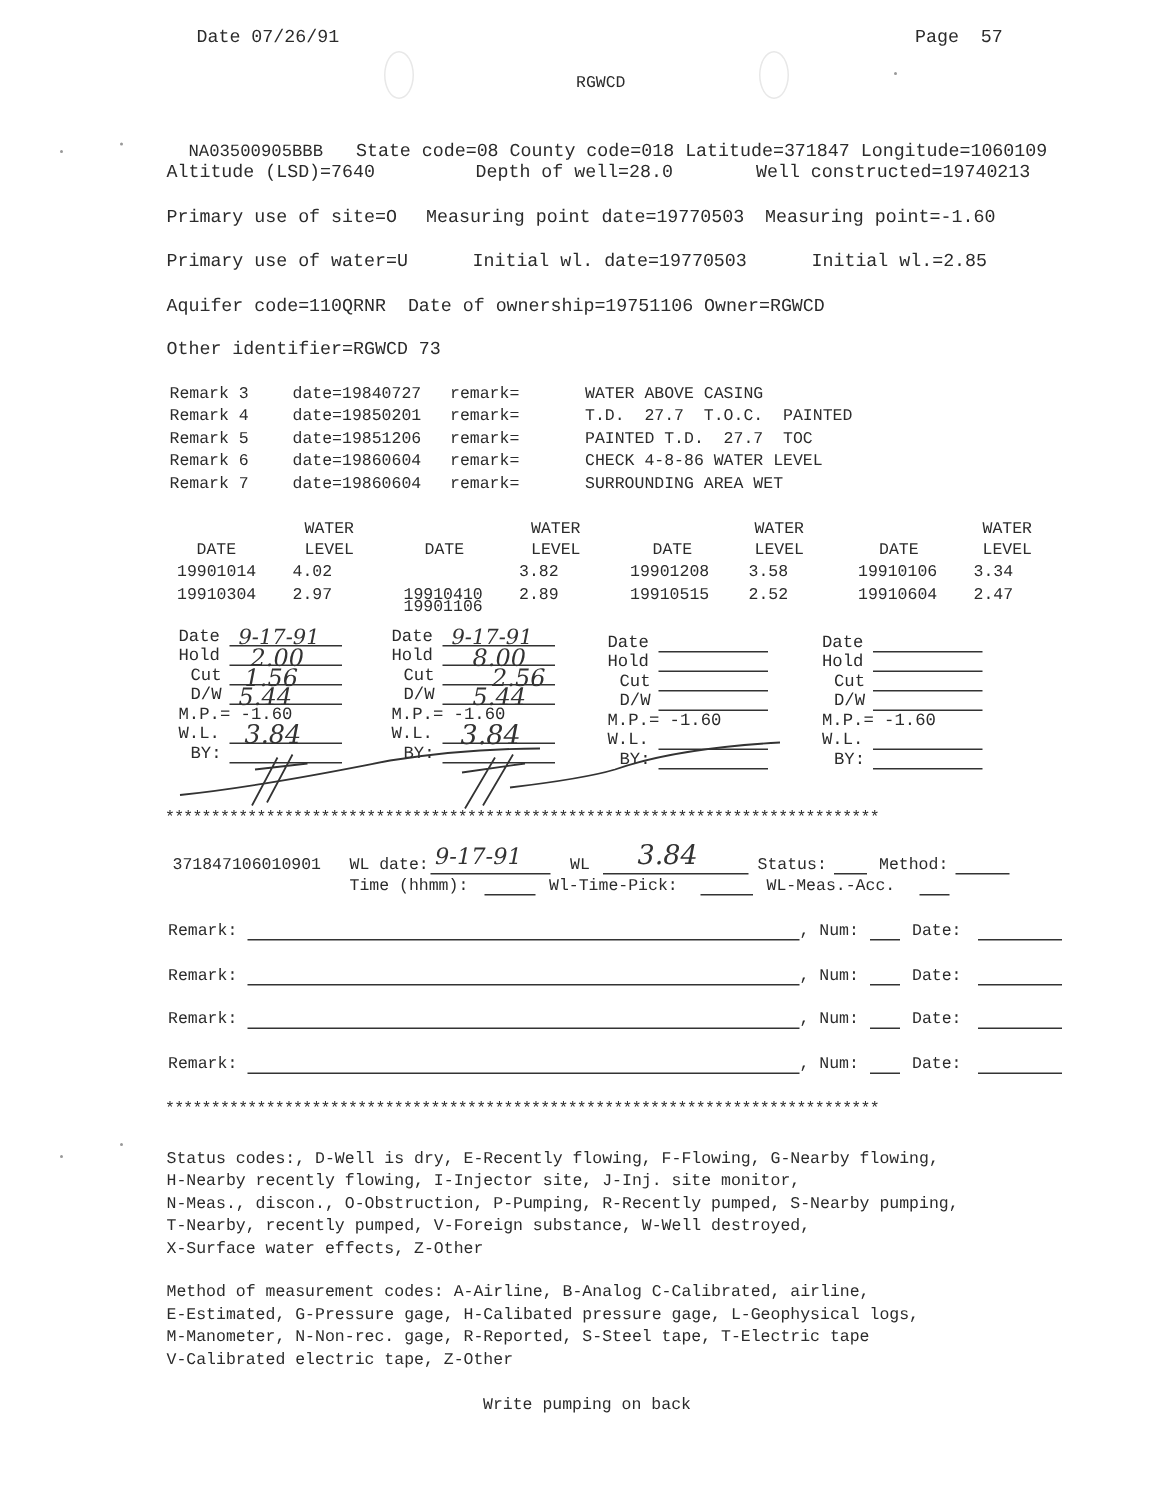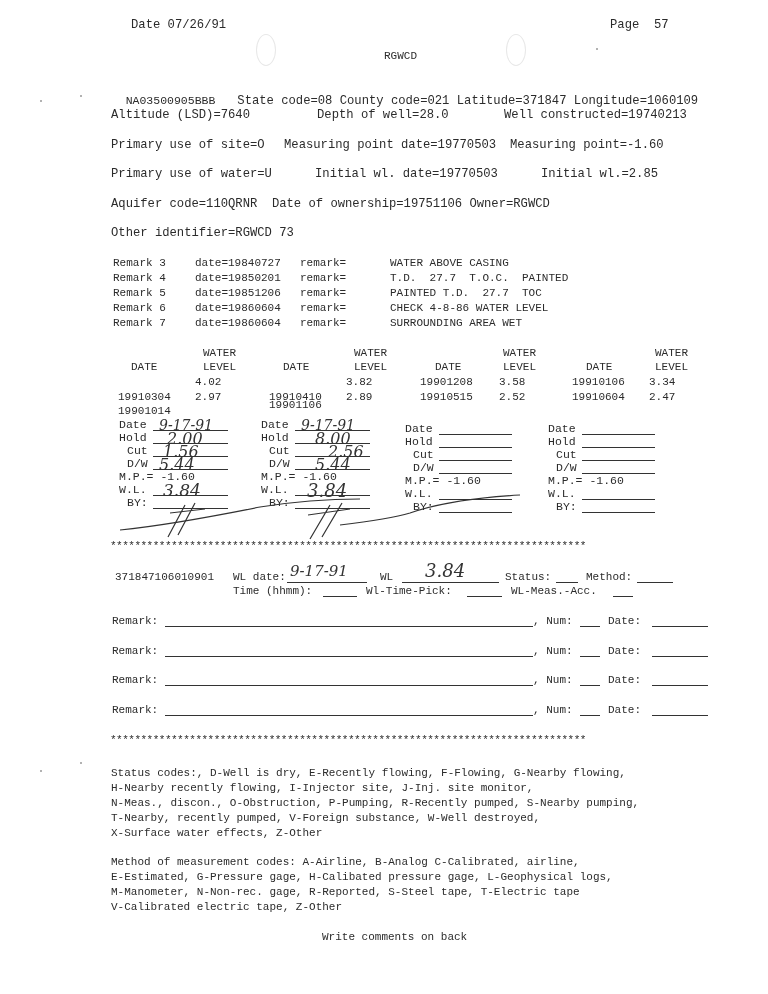"County code=021" span { text: 021 -> 018 }
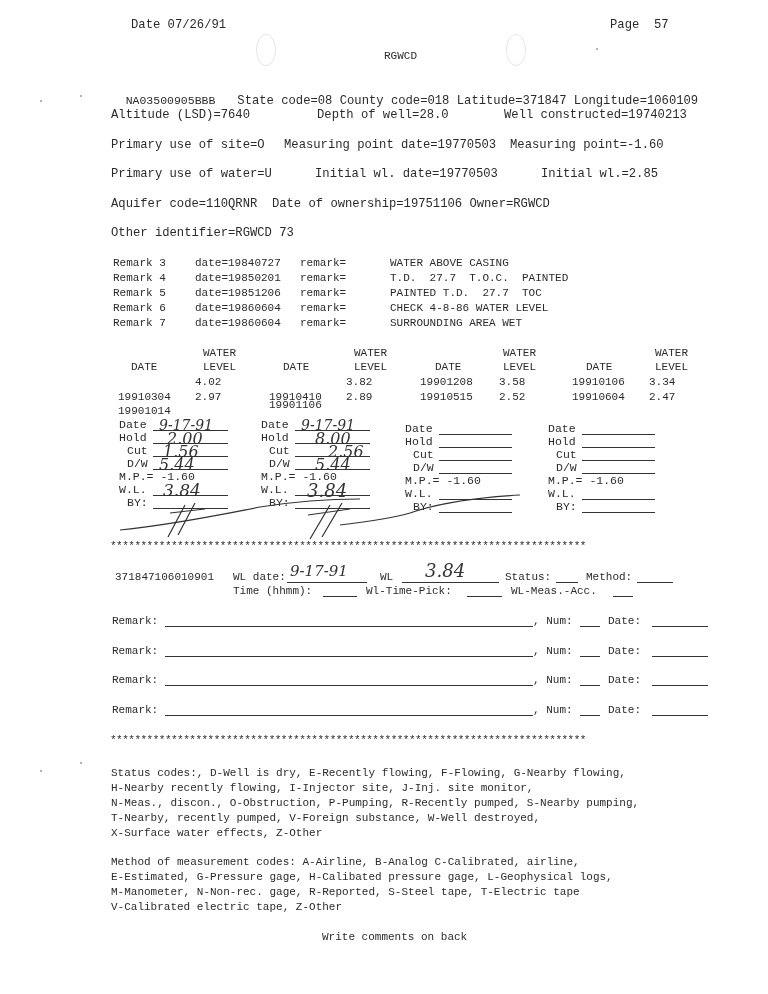"19901014" div.abs { margin-top: 29px -> none }
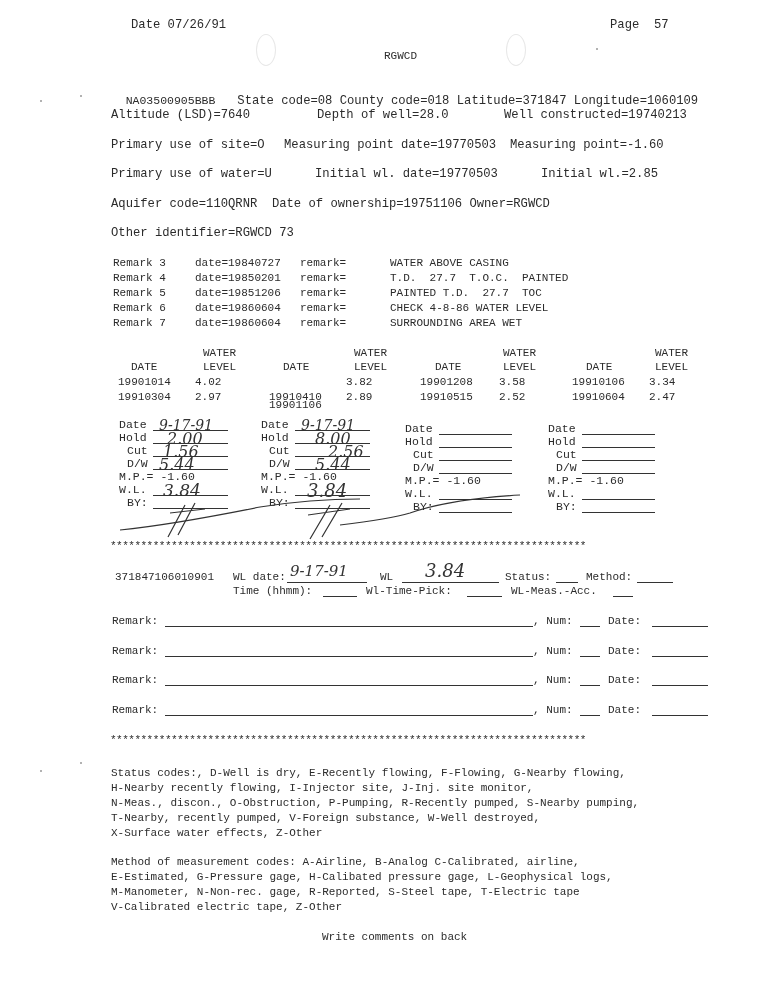"Write comments on back" div.abs { text: comments -> pumping }
